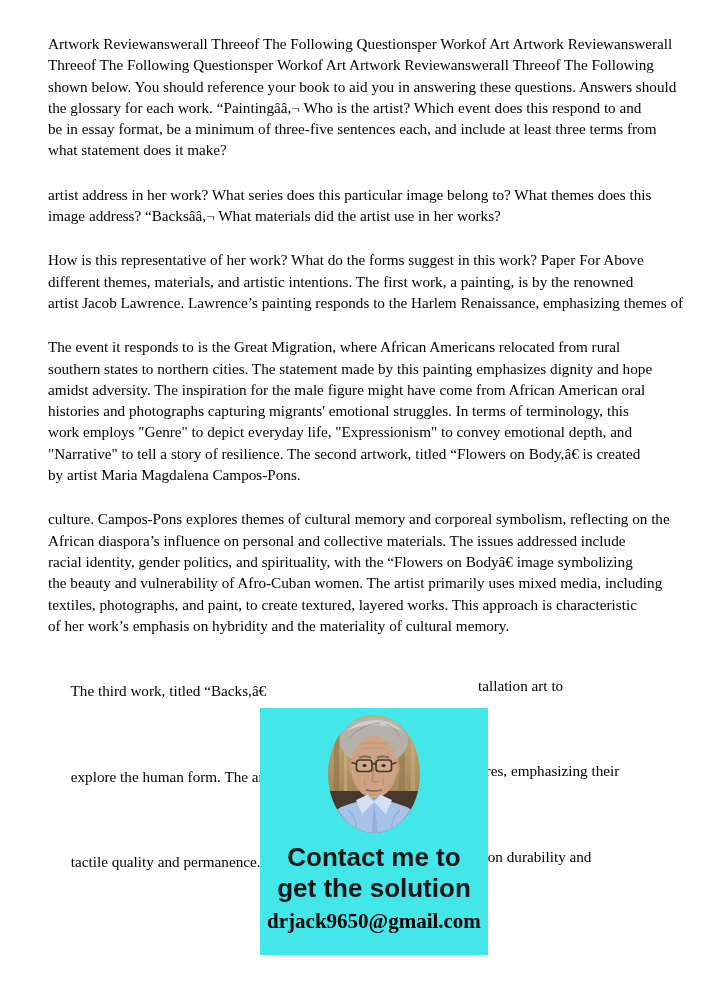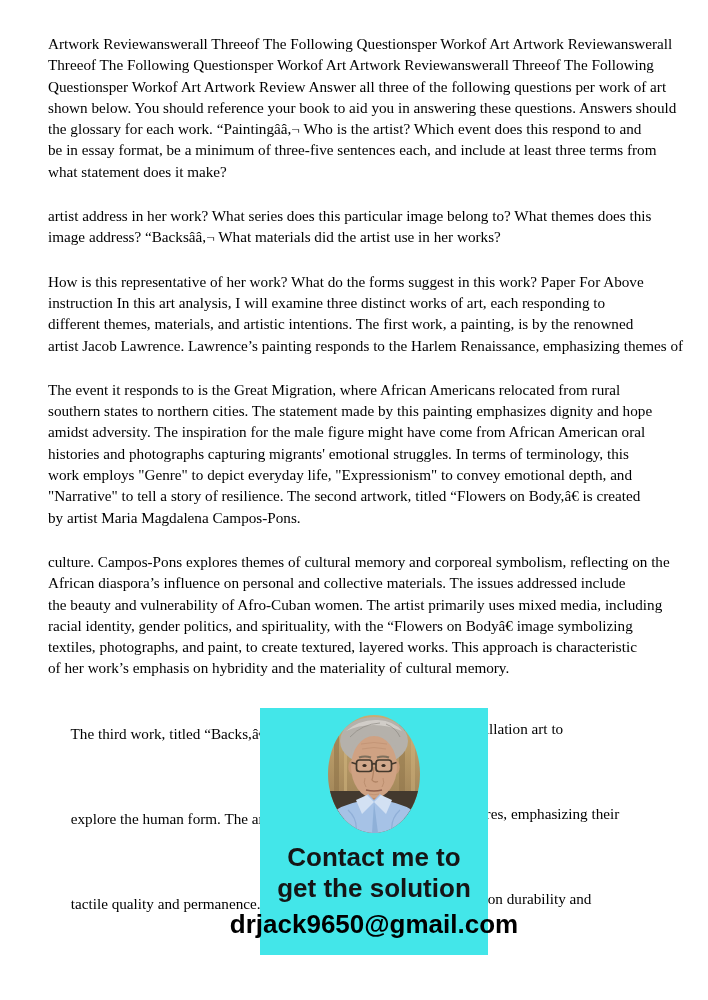"Questionsper Workof Art Artwork Review" span.ln { html: <span>Questionsper Workof Art Artwork Review Answer all three of the following questions per work of art</span> -> none }
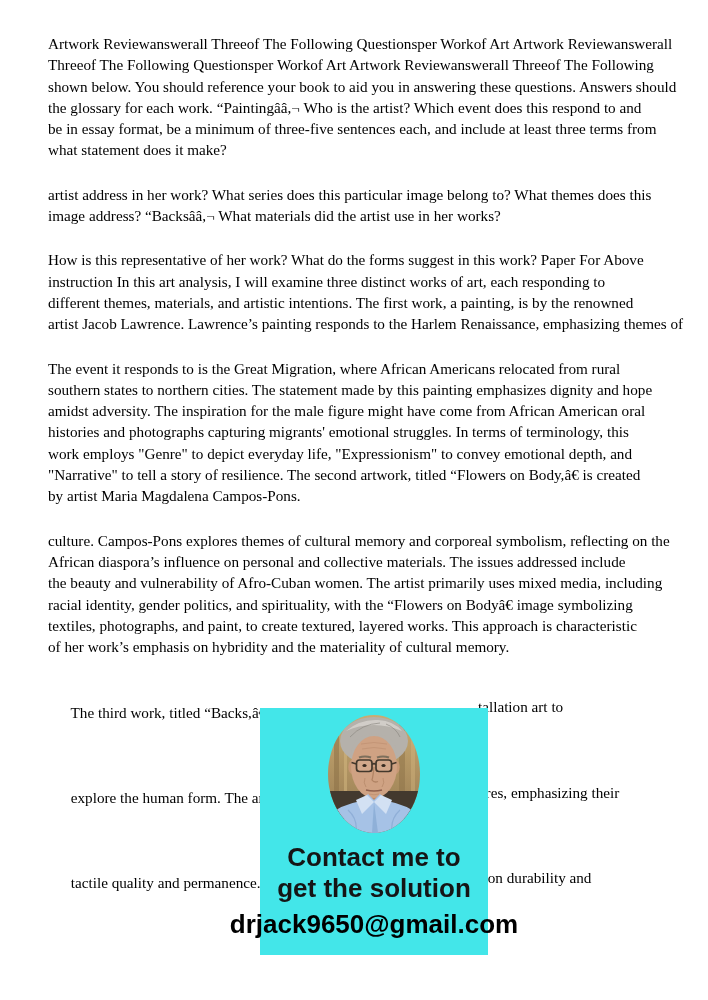"instruction In this art analysis," span.ln { html: <span>instruction In this art analysis, I will examine three distinct works of art, each responding to</span> -> none }
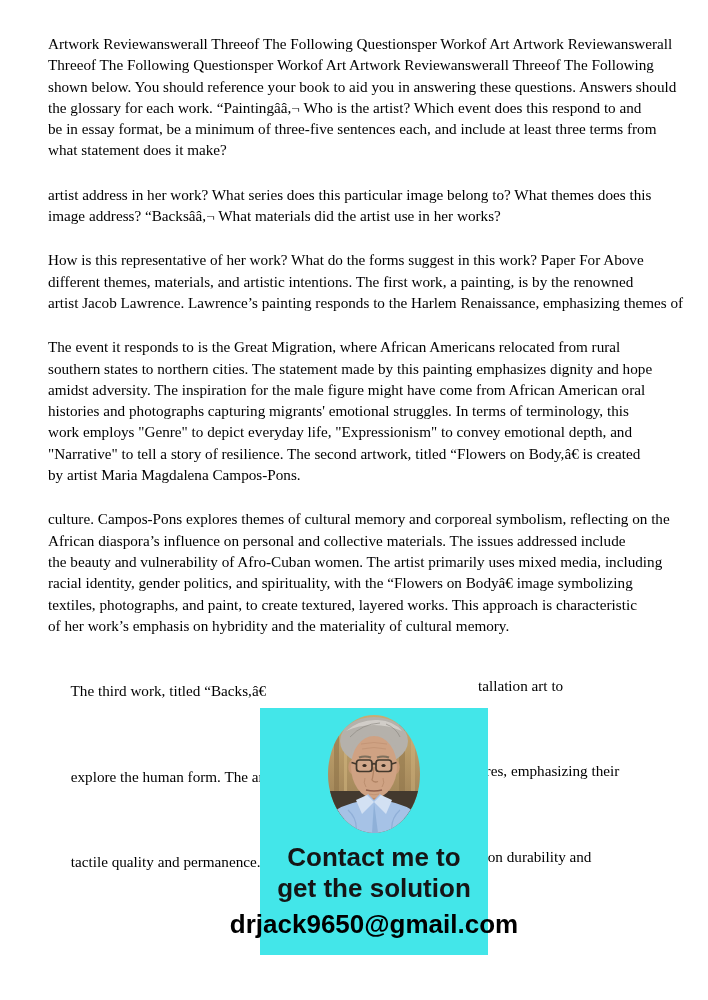"the beauty and vulnerability of" span.ln { order: before "racial identity, gender politics, and" -> after "racial identity, gender politics, and" }
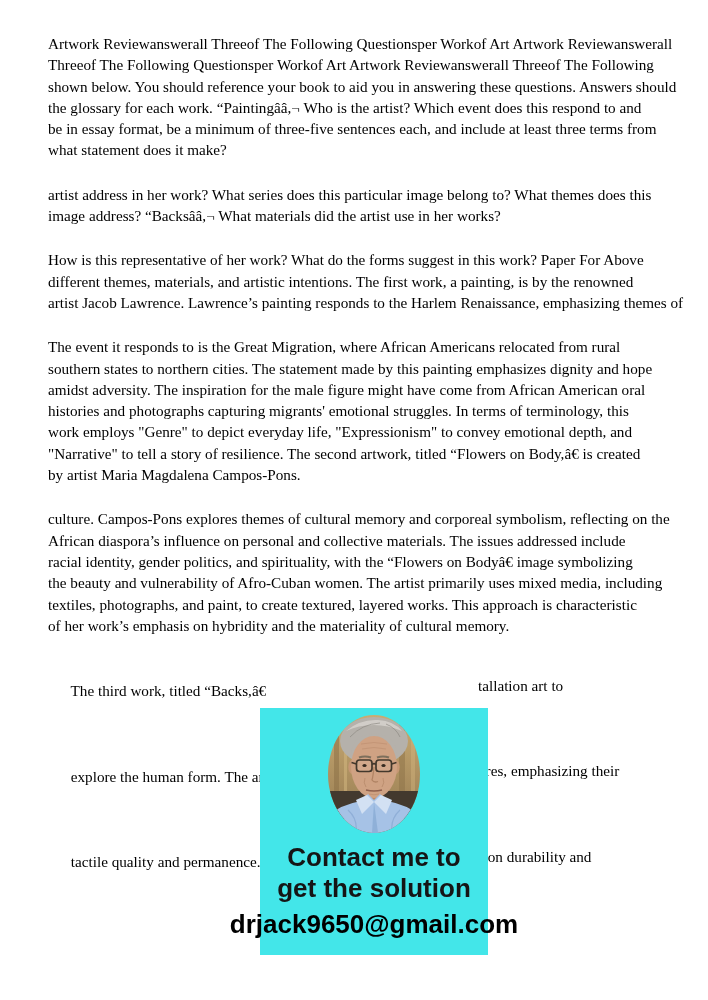"drjack9650@gmail.com" .email { font-family: Liberation Sans, sans-serif -> Liberation Serif, serif; font-size: 26px -> 21px }
